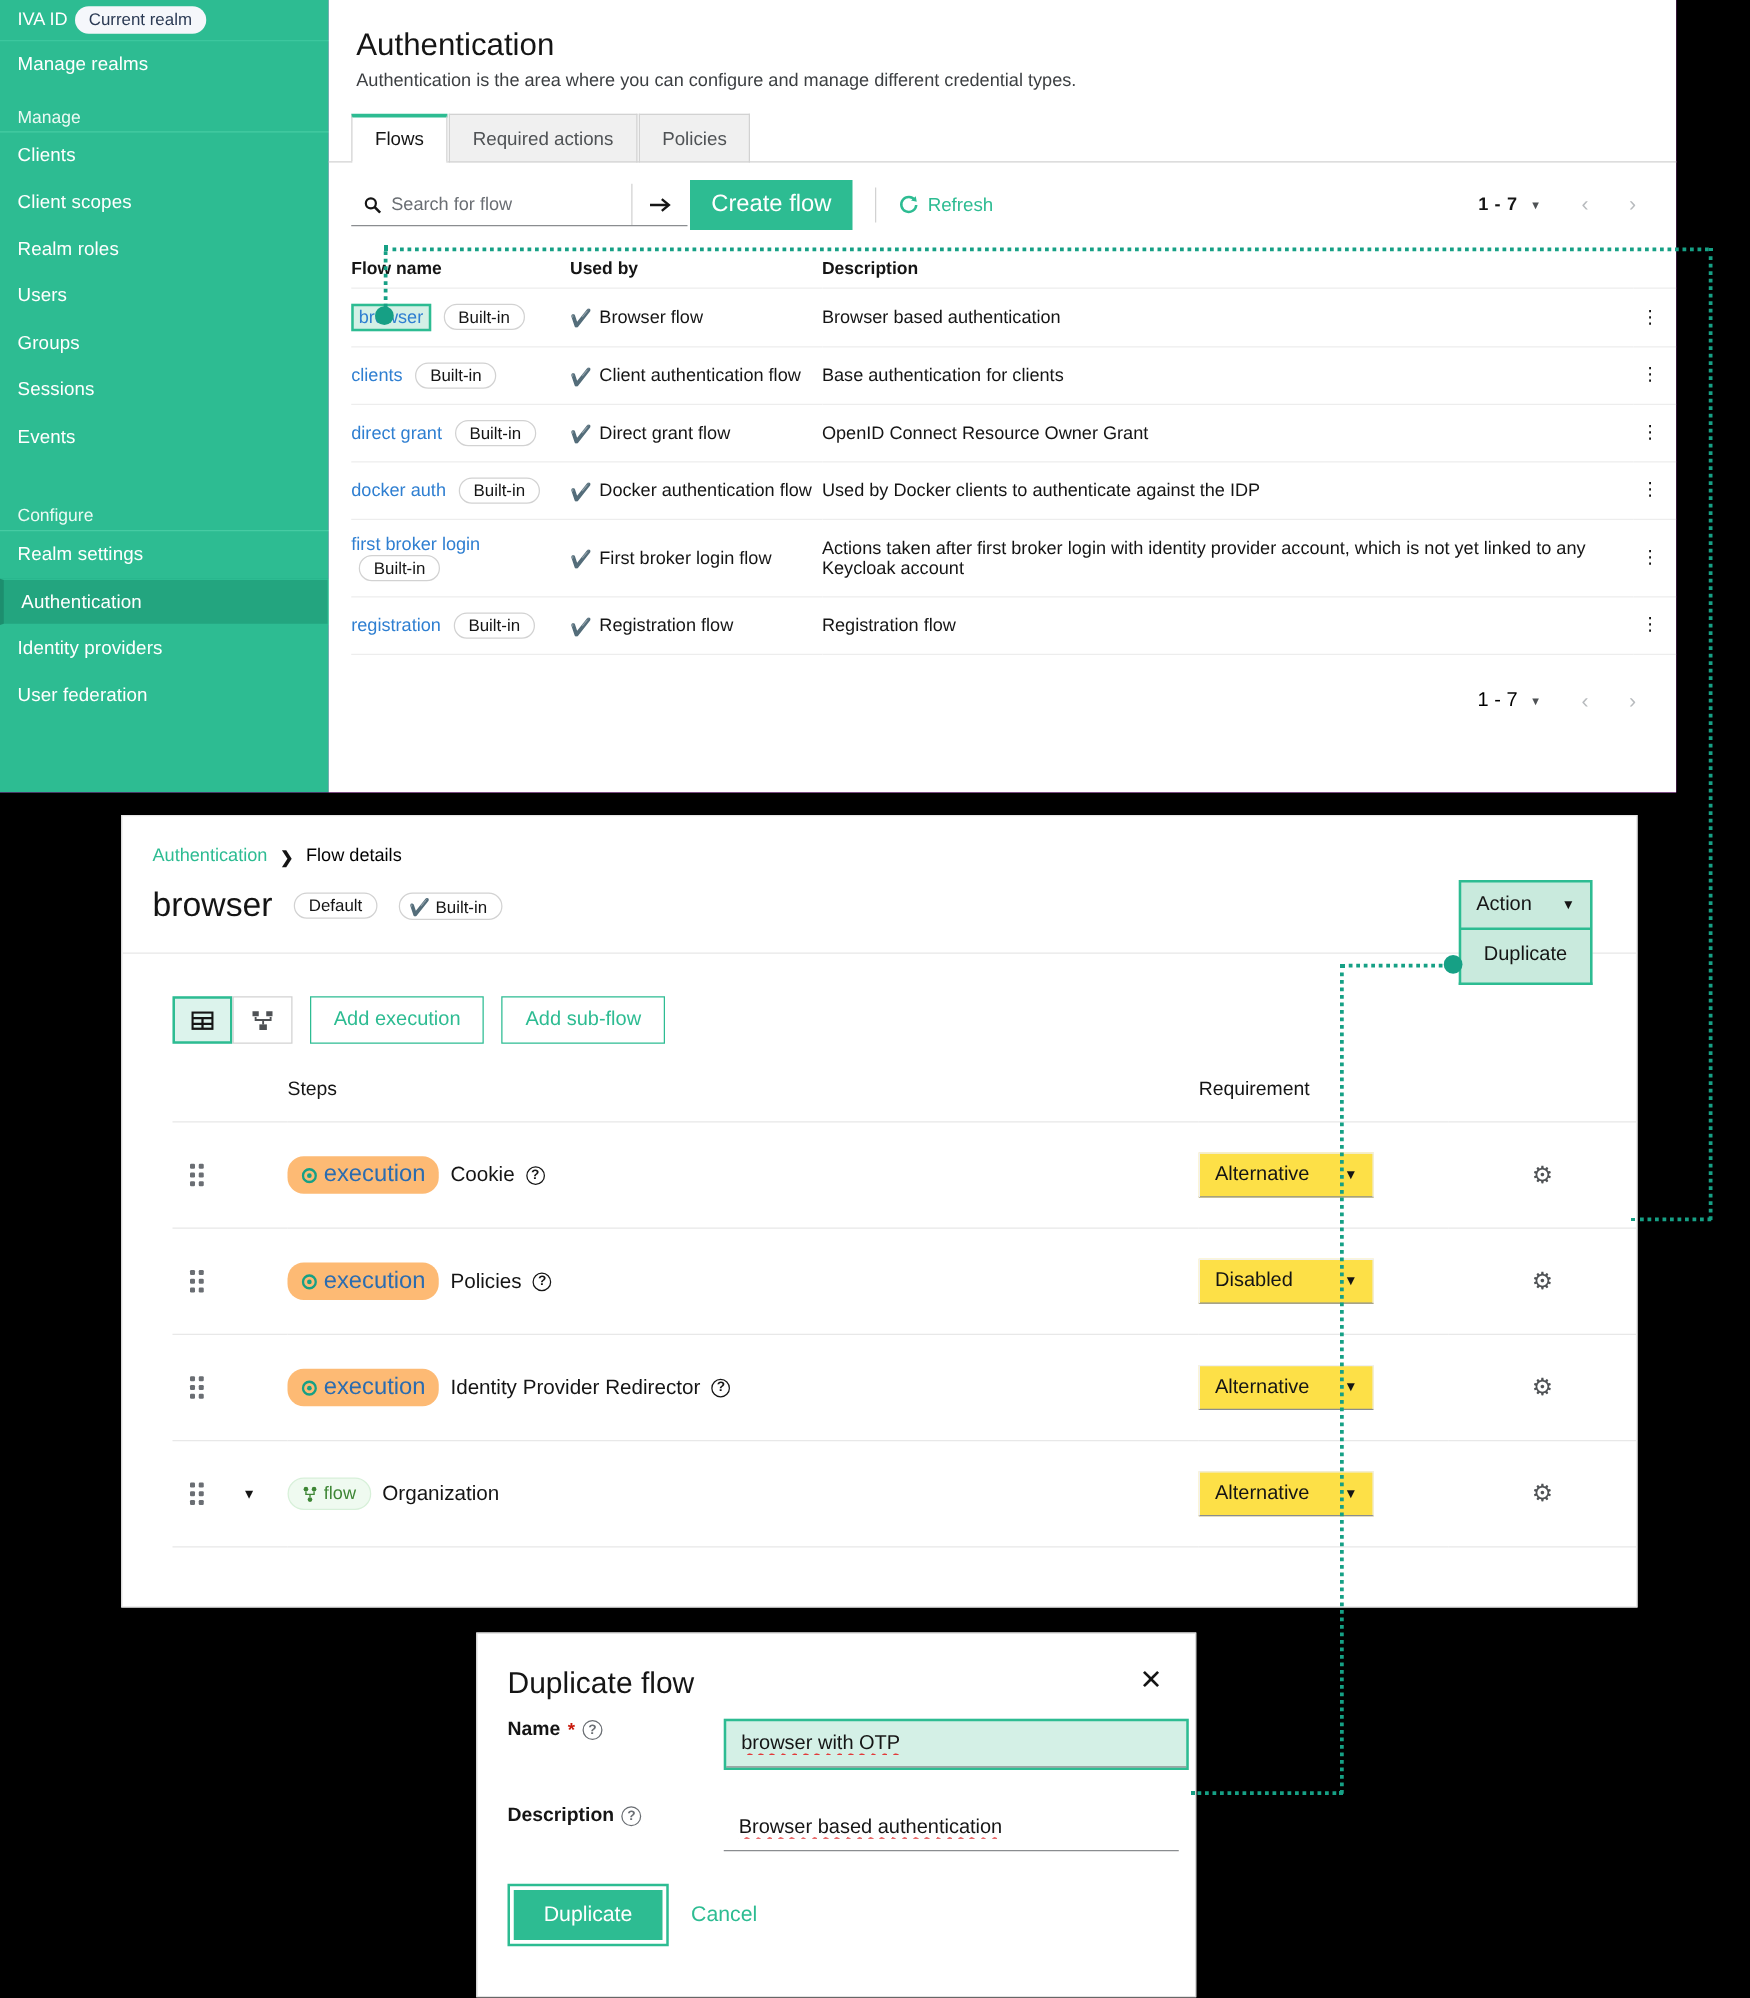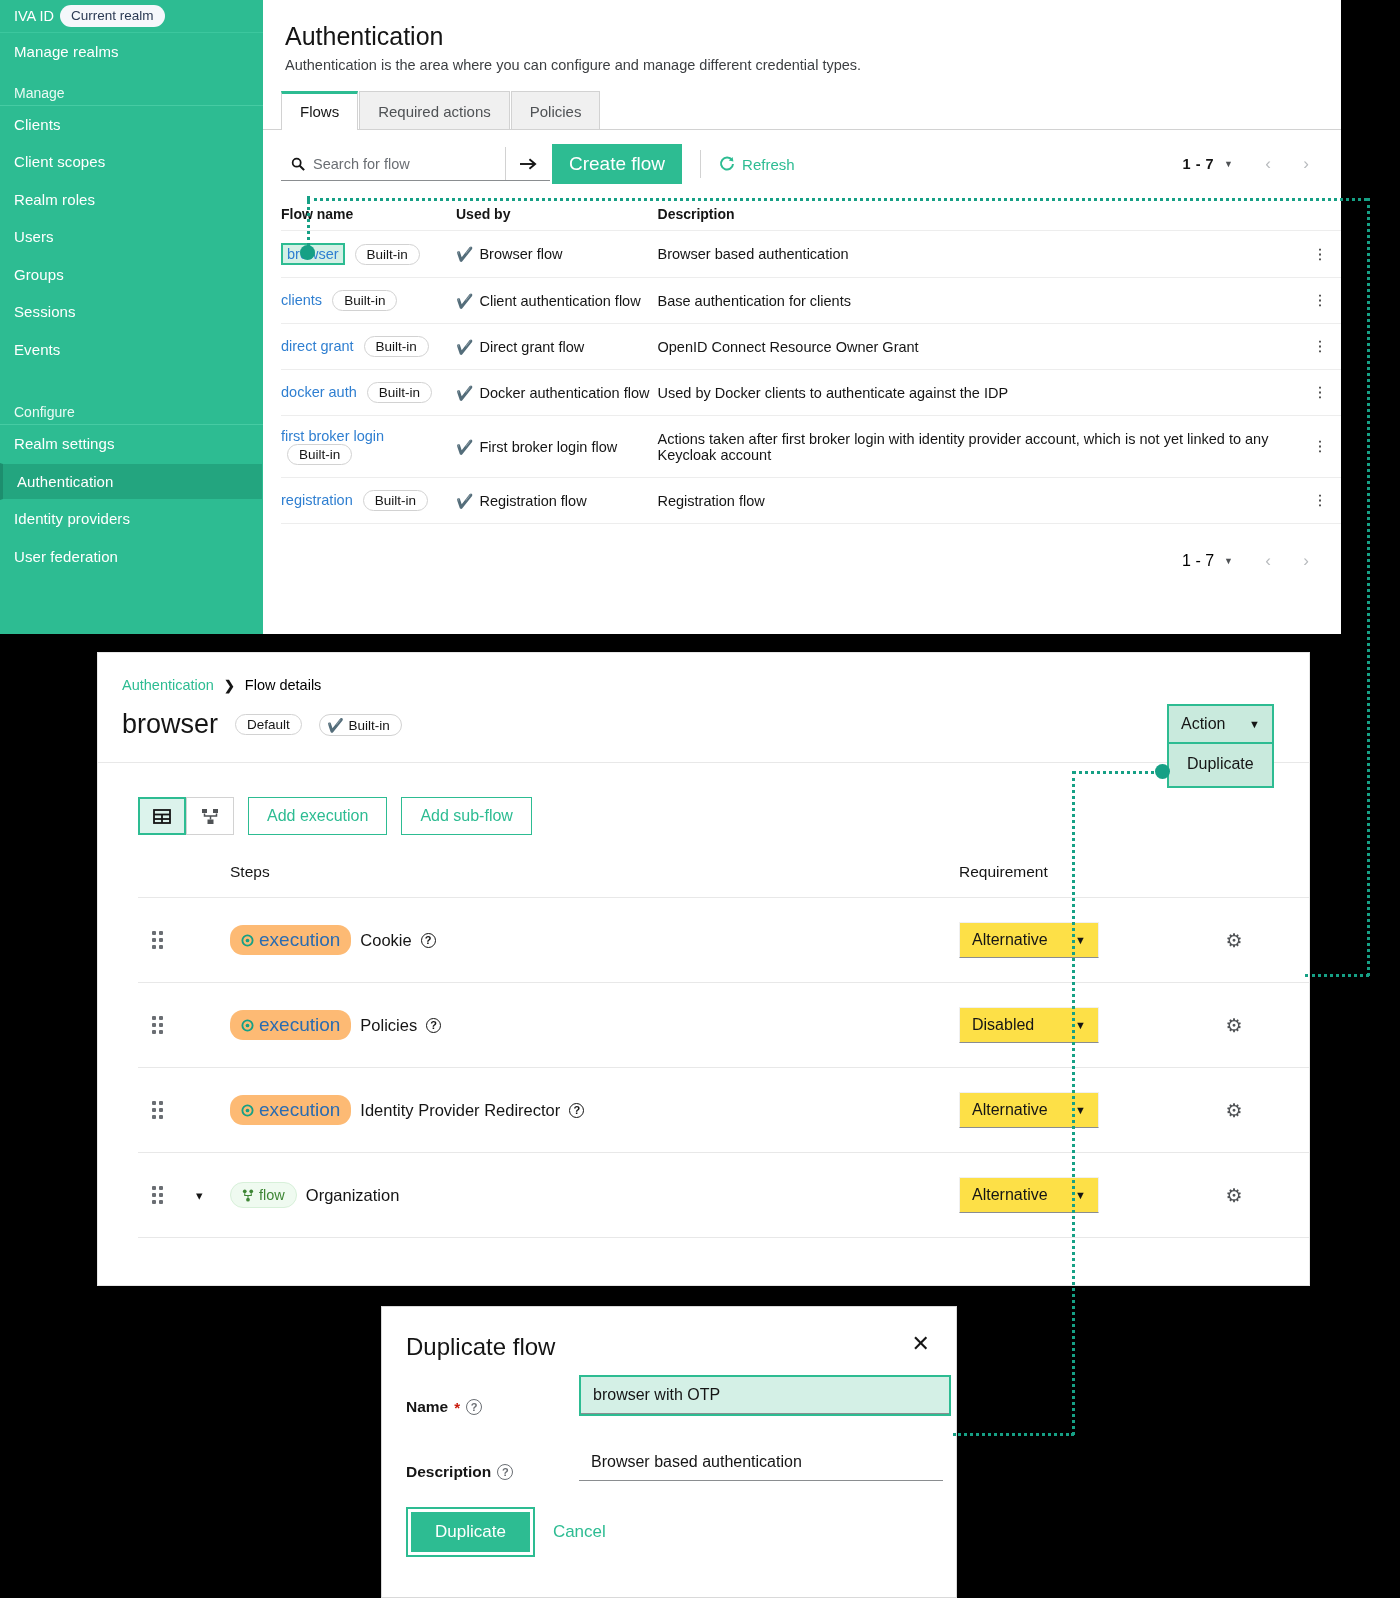"Name" .form-row { align-items: flex-end -> flex-start }
